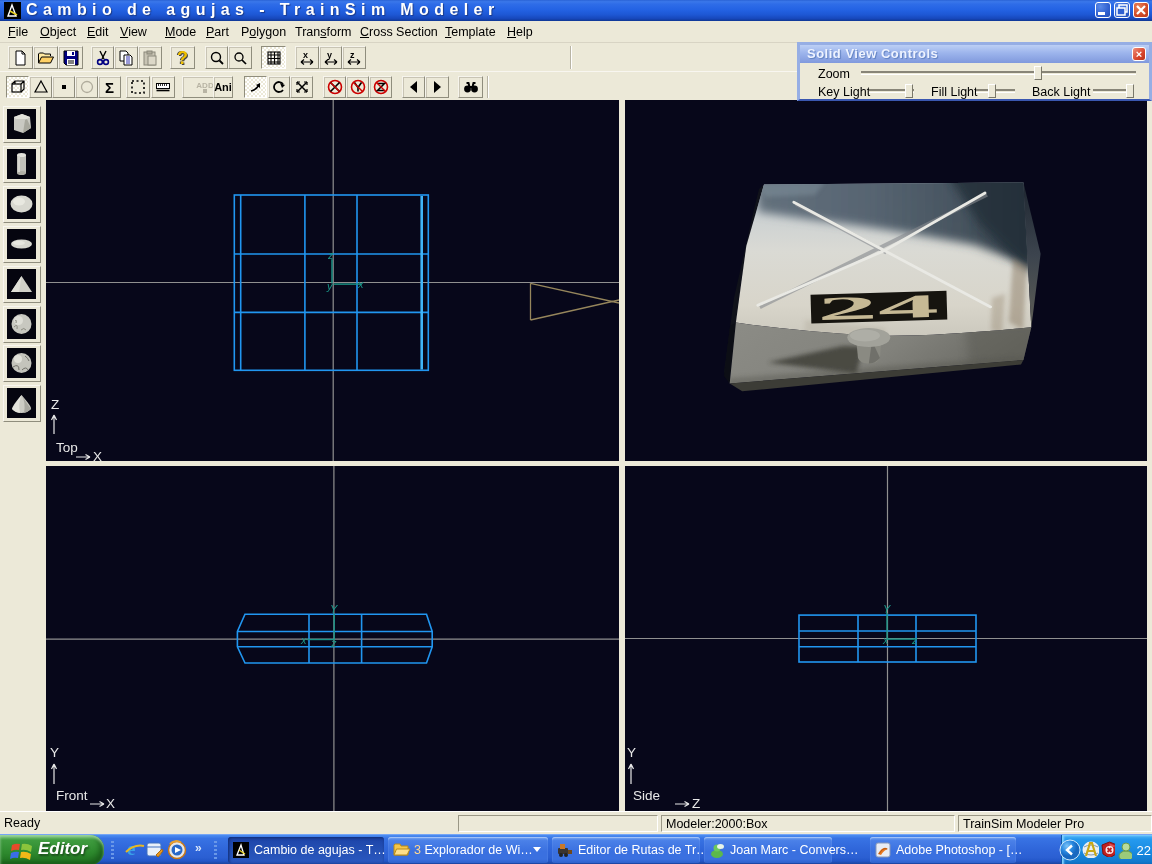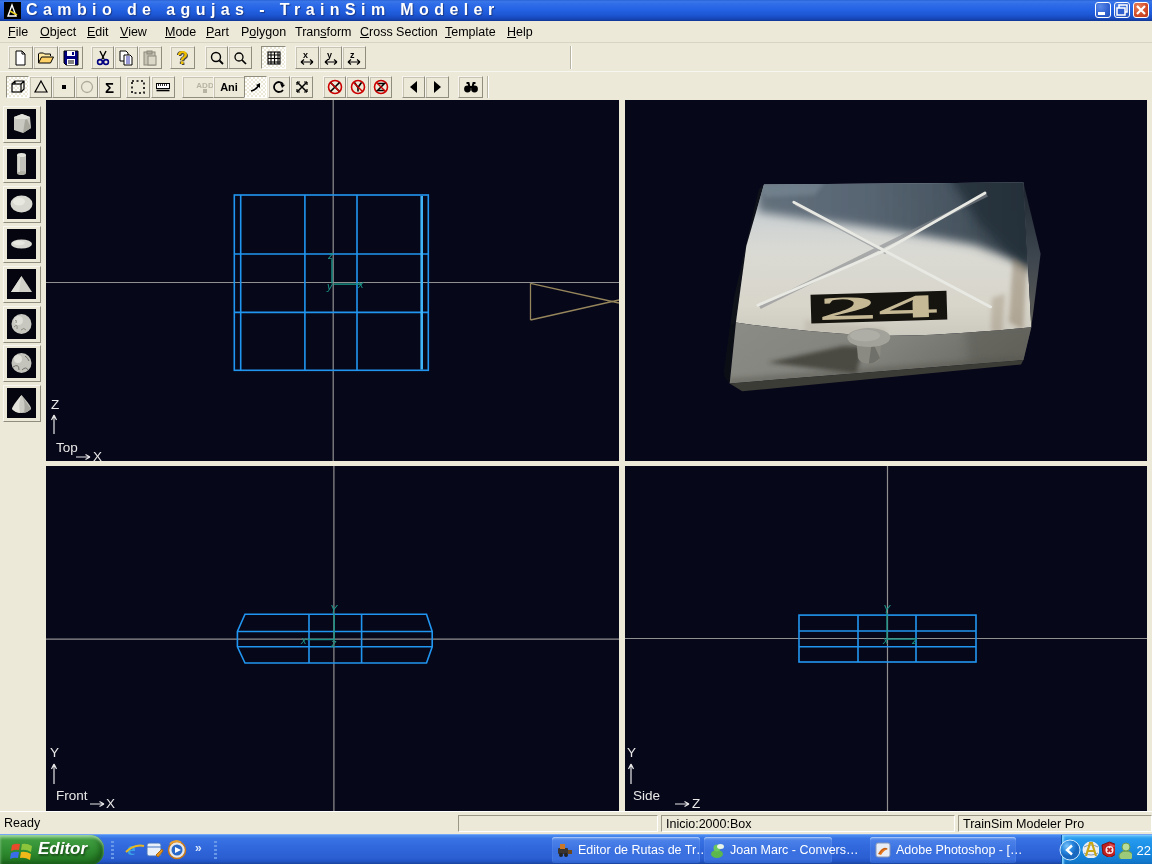"Solid View Controls" div.abs { html: none -> <div> <div>Solid View Controls</div> <div>×</div> <div>Zoom</div> <div></div> <div></div> <div>Key Light</div> <div></div> <div></div> <div>Fill Light</div> <div></div> <div></div> <div>Back Light</div> <div></div> <div></div> </div> }
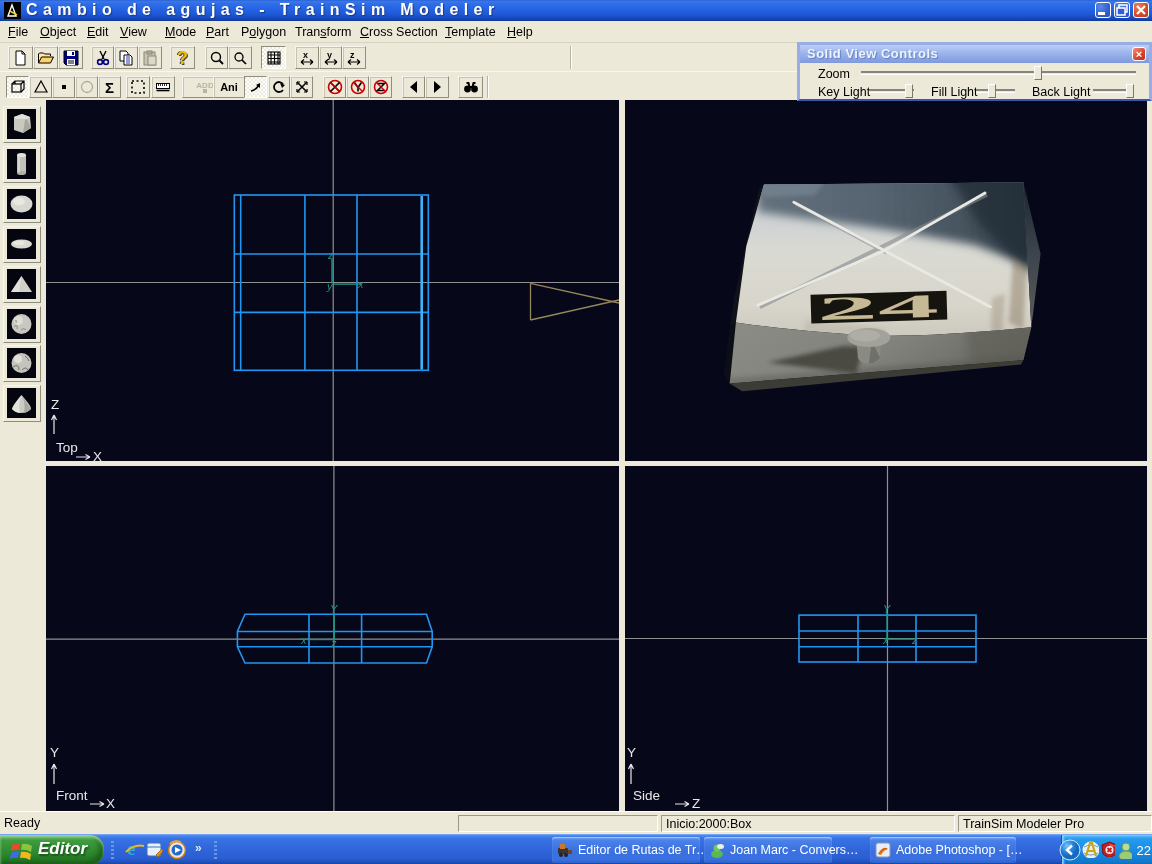"Ani" div.tbtn { width: 32px -> 20px }
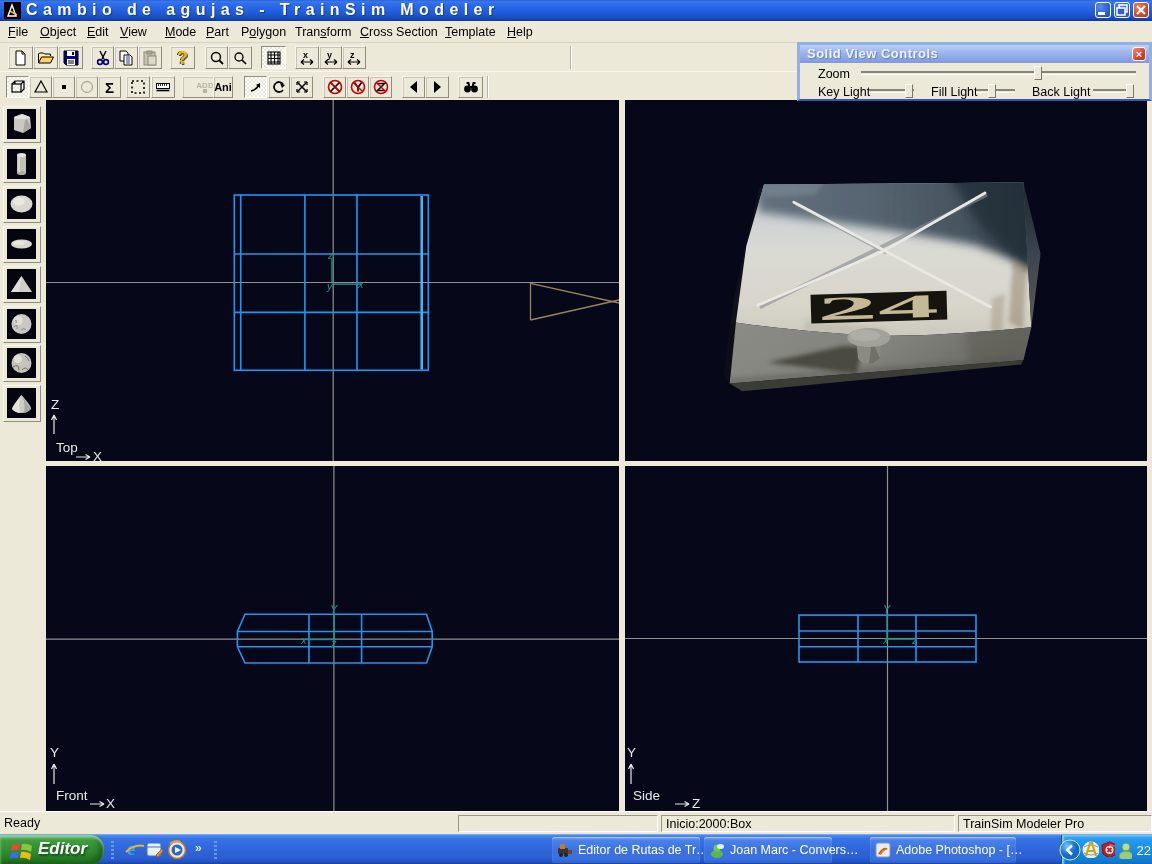"Inicio:2000:Box" div.spanel { text: Inicio:2000:Box -> Modeler:2000:Box }
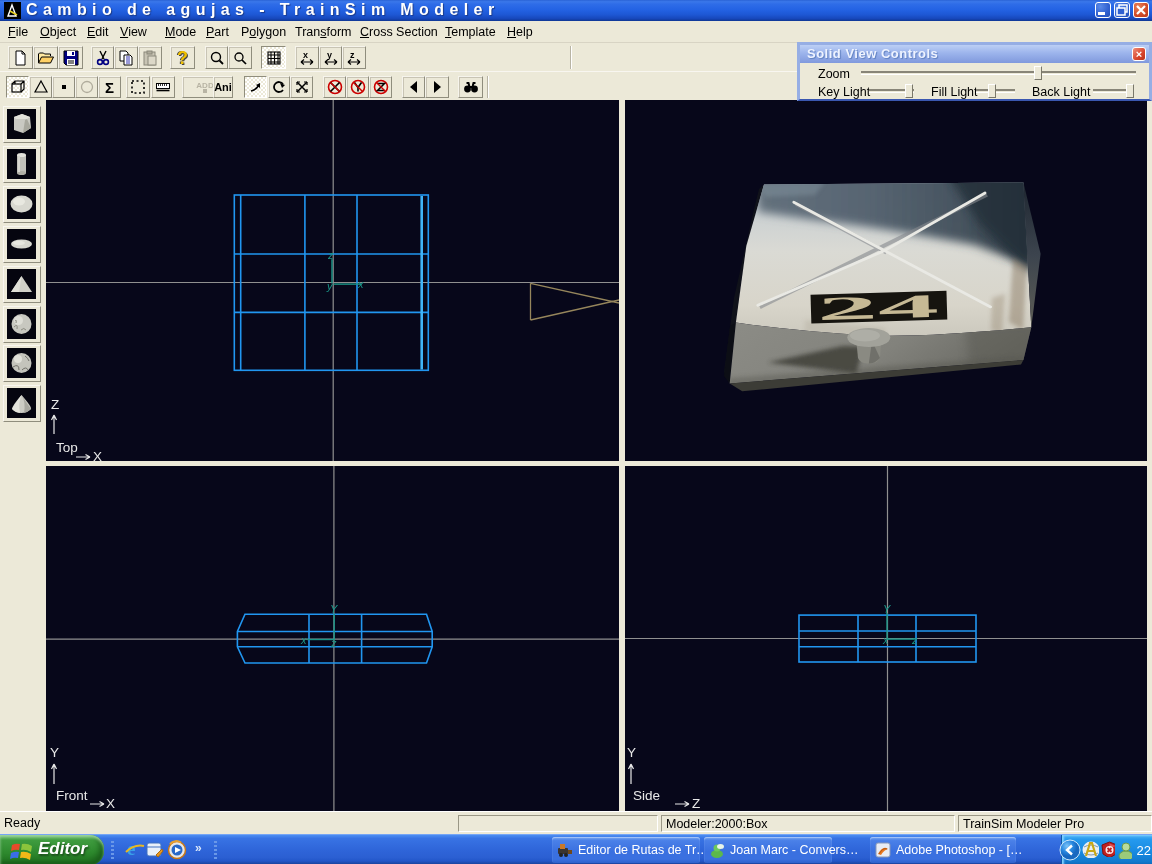"Cambio de agujas - T…" div.tkbtn { html: none -> <div> <svg> <rect></rect> <path></path> <path></path> </svg> <span>Cambio de agujas - T…</span> </div> }
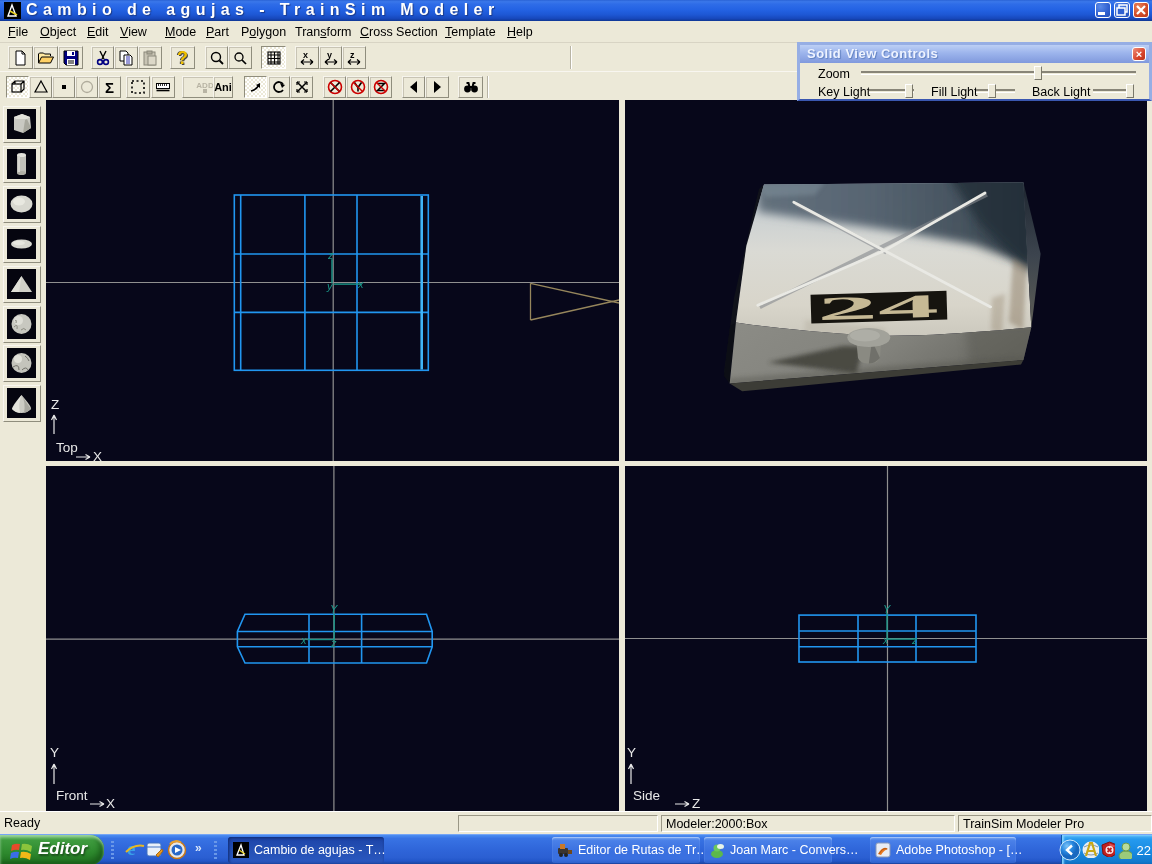"3 Explorador de Wi…" div.tkbtn { html: none -> <div> <svg> <path></path> <path></path> </svg> <span><span>3</span> Explorador de Wi…</span> <span></span> </div> }
